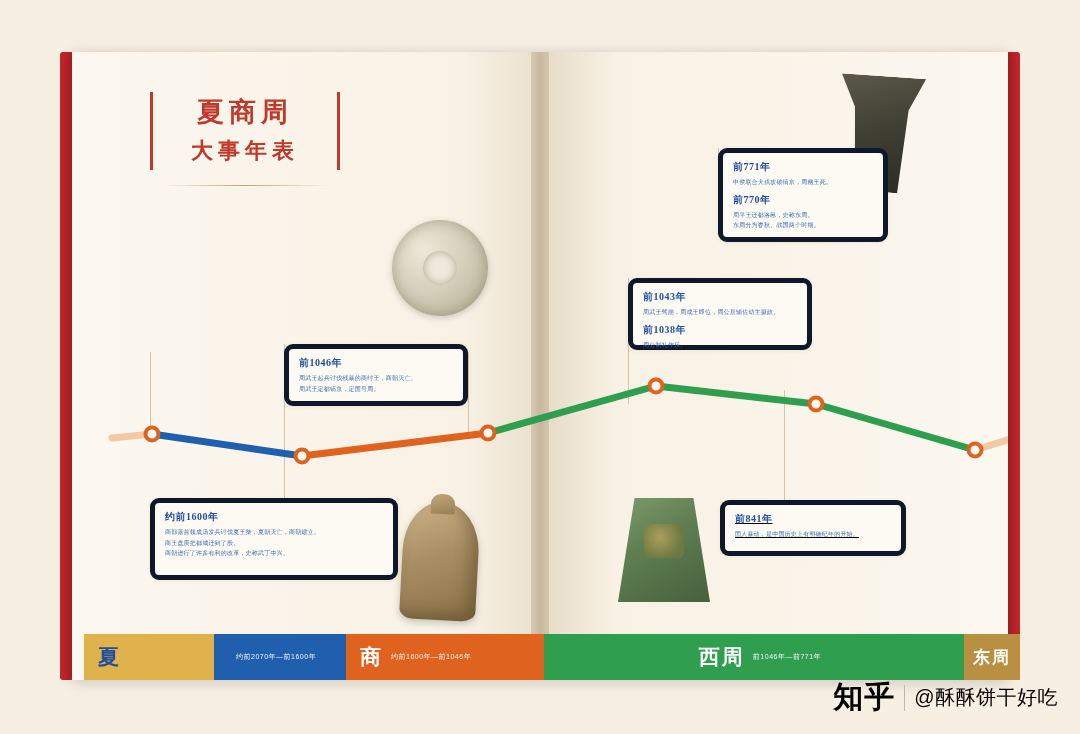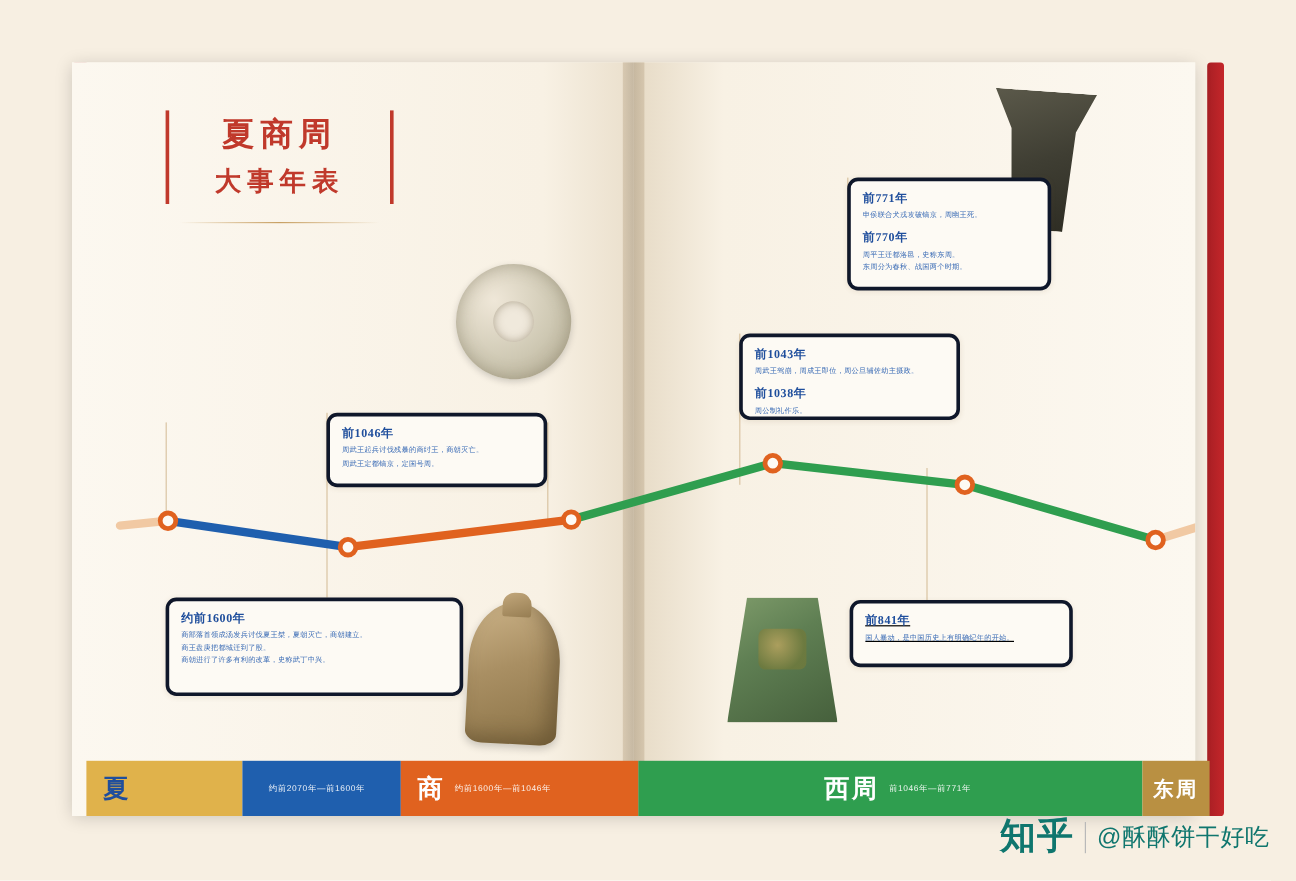"夏商周" .spread { left: 0 -> 12px }
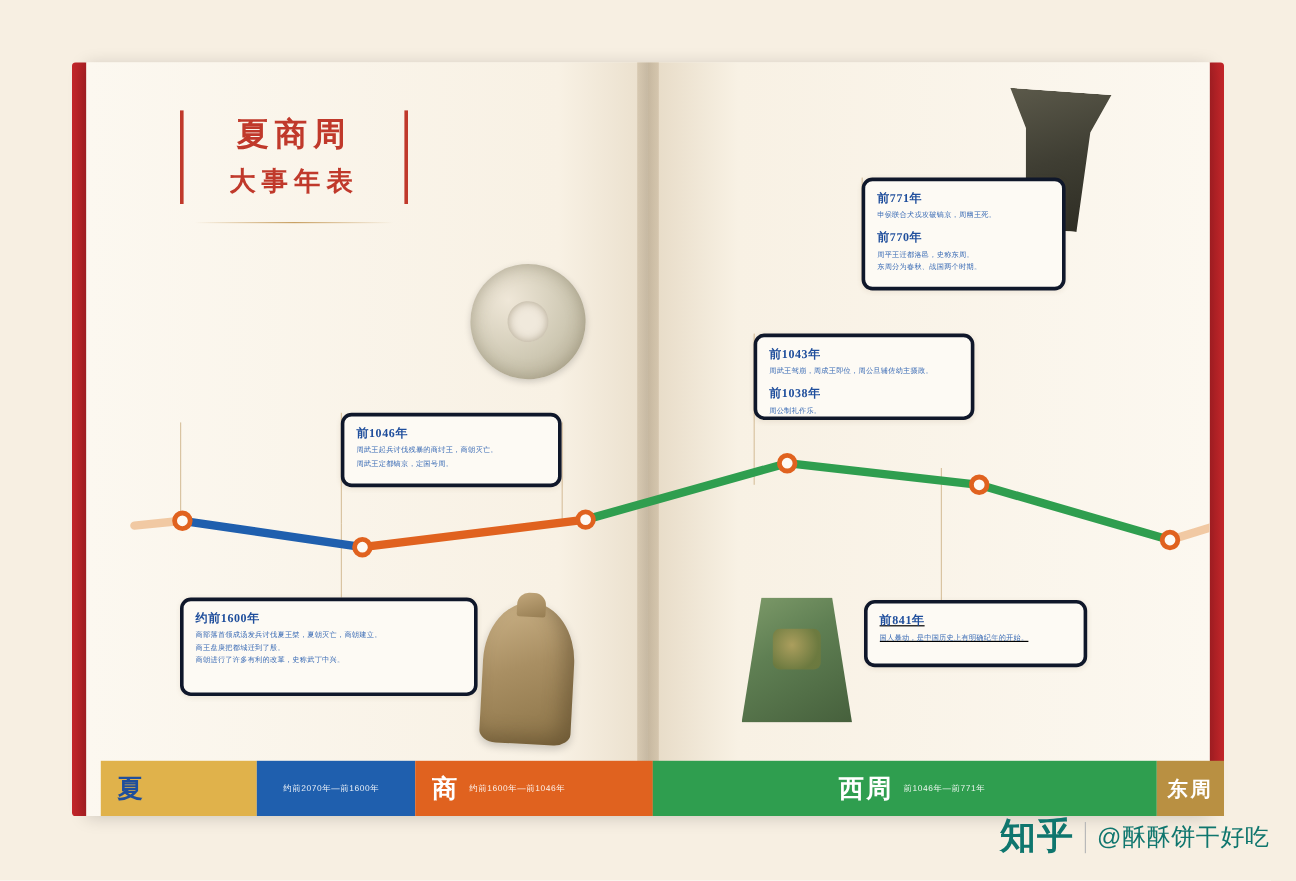"前771年" .card { border: 3px solid #0f172a -> 5px solid #0f172a }
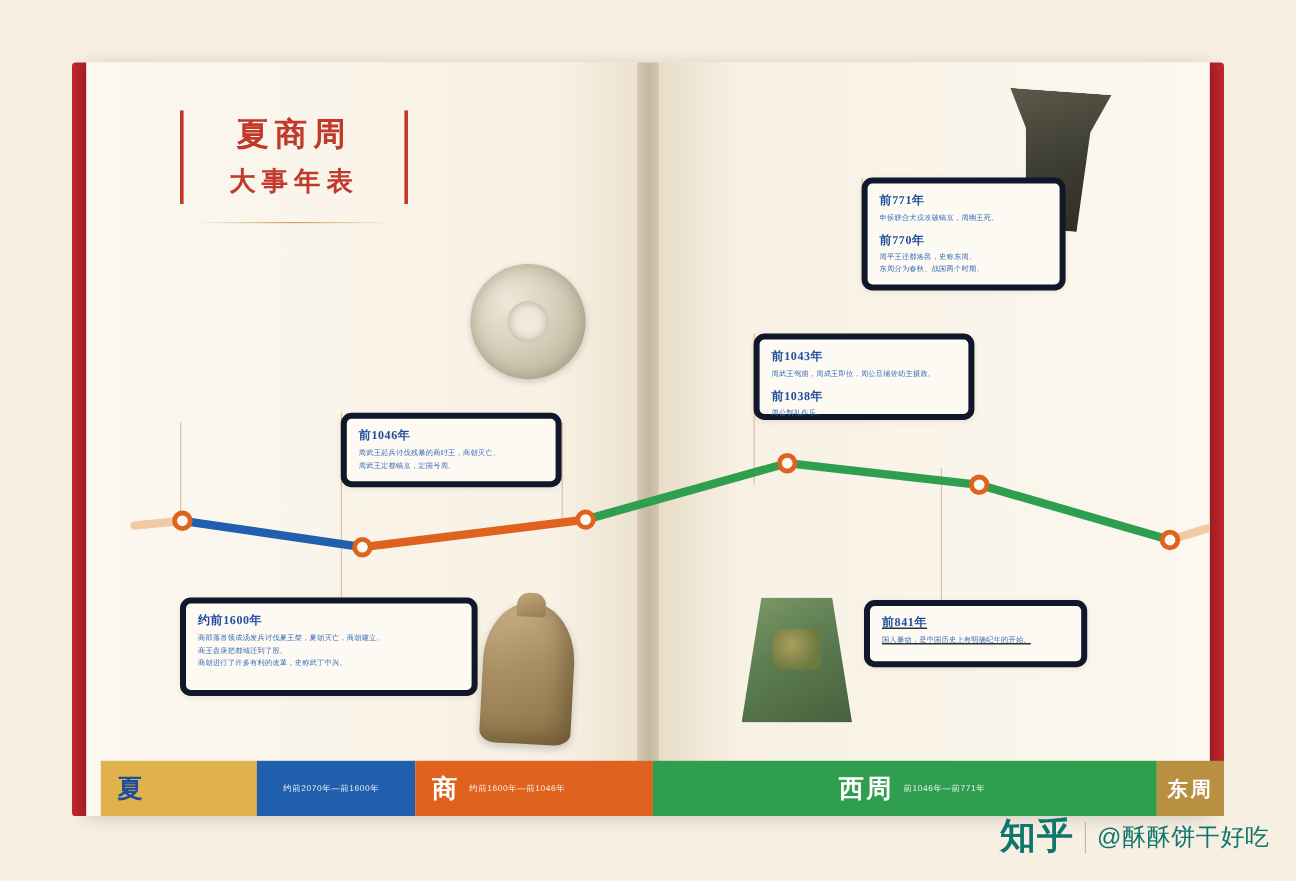"知乎" .watermark { color: #0f766e -> #000000 }
